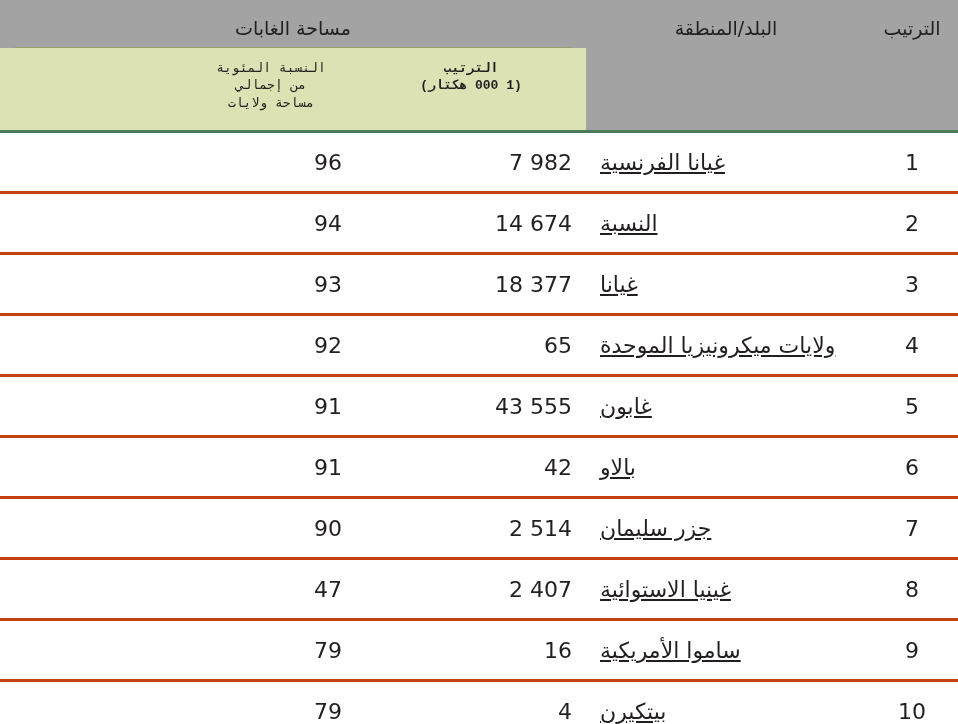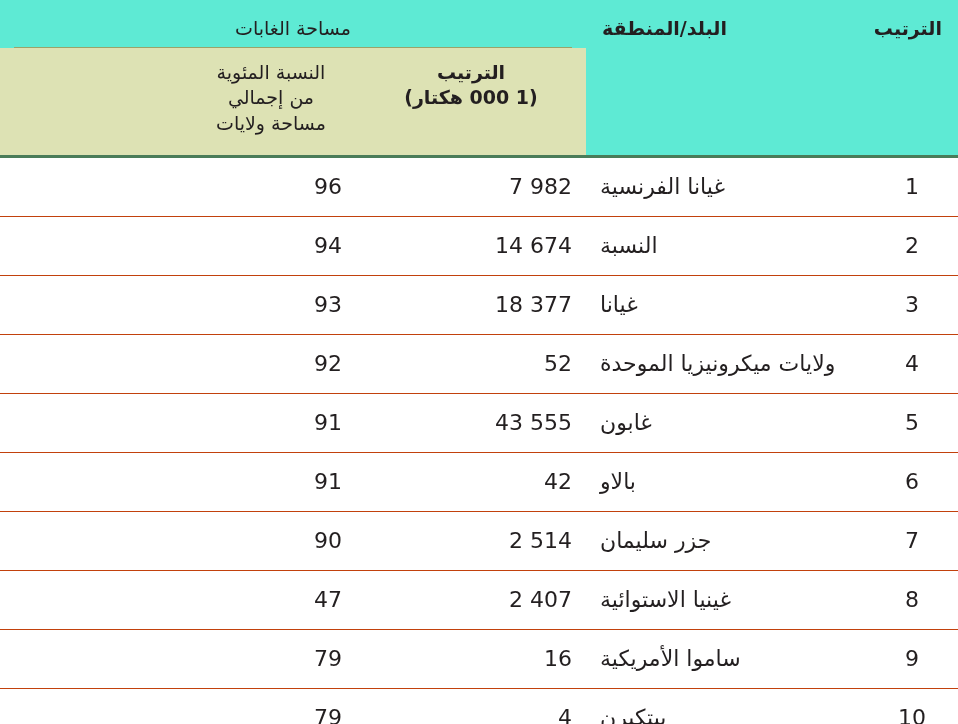"مساحة الغابات" thead tr.head-top th { background: #5eead4 -> #a3a3a3 }
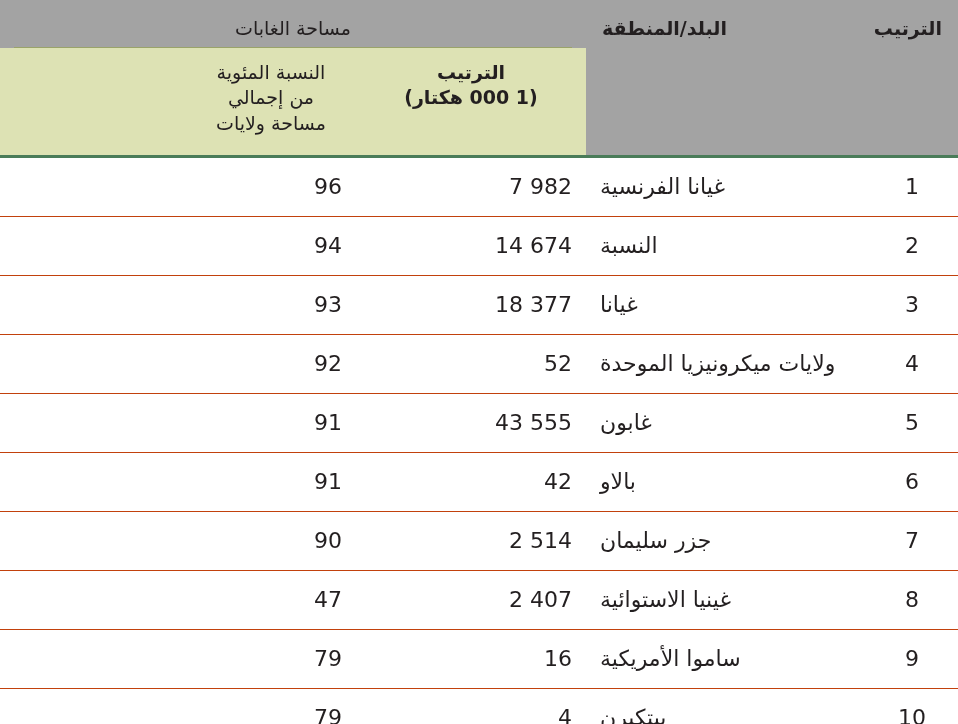"البلد/المنطقة" .head-rank-label, .head-country-label { font-weight: bold -> none; text-align: left -> center }
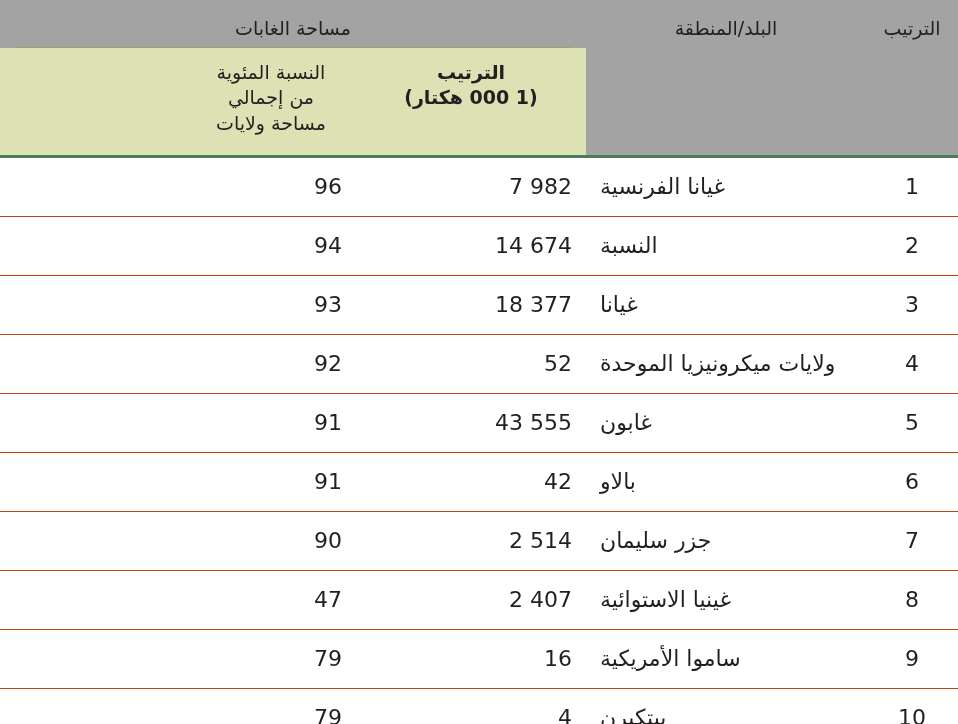"النسبة المئوية" .sub-head-cell { font-family: none -> Liberation Mono, monospace; font-size: 19px -> 13px }
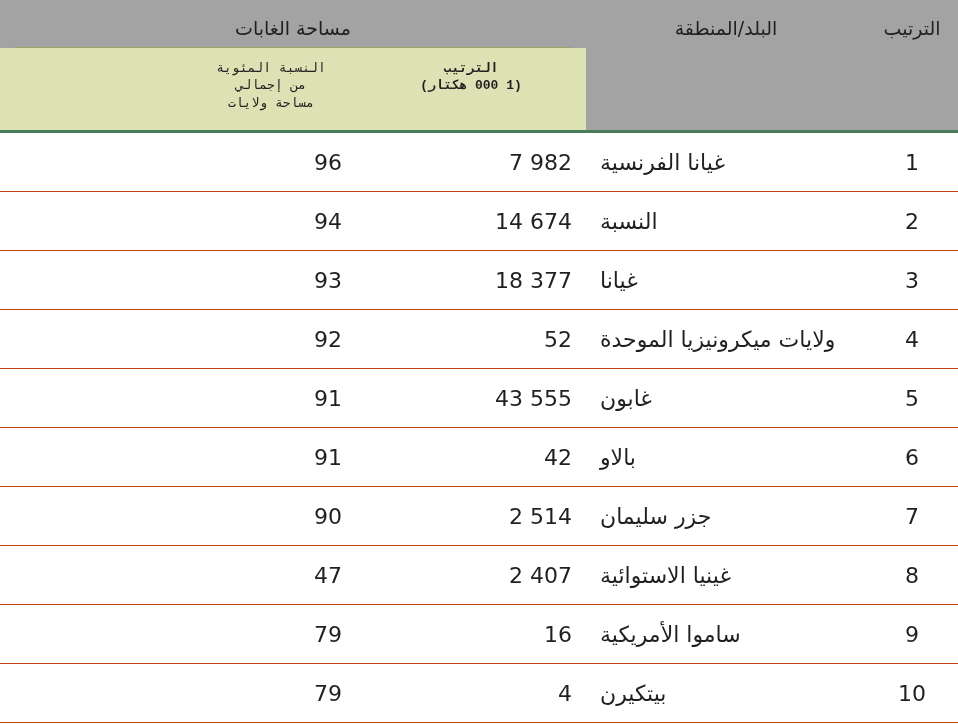"96" tbody tr.data-row td { border-bottom: 1px solid #c2410c -> 3px solid #c2410c }
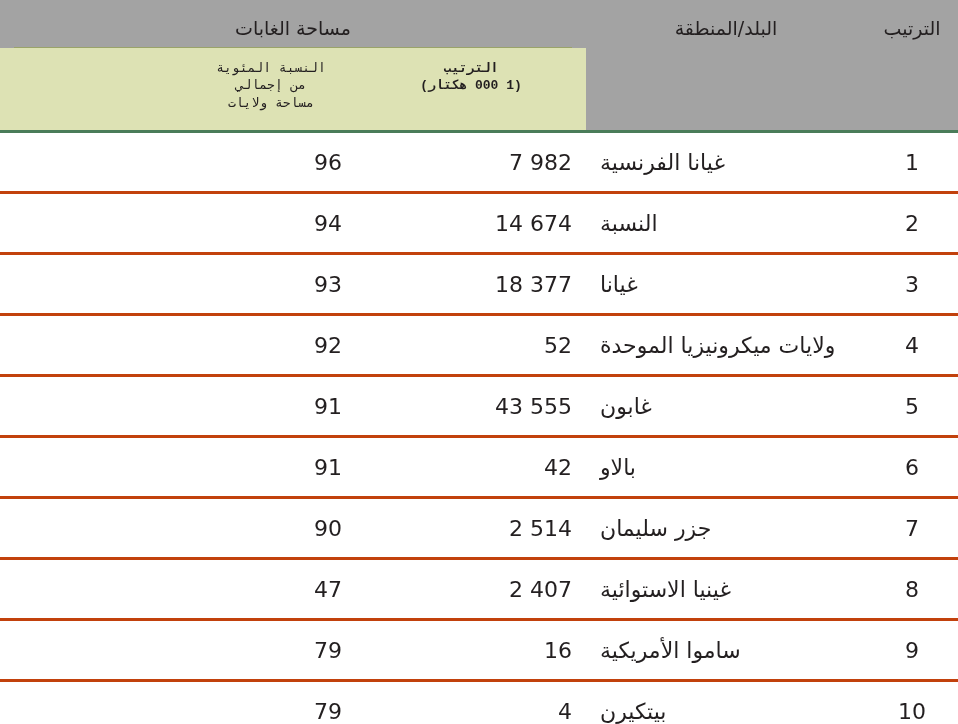"غيانا الفرنسية" td.c-country { text-decoration: none -> underline }
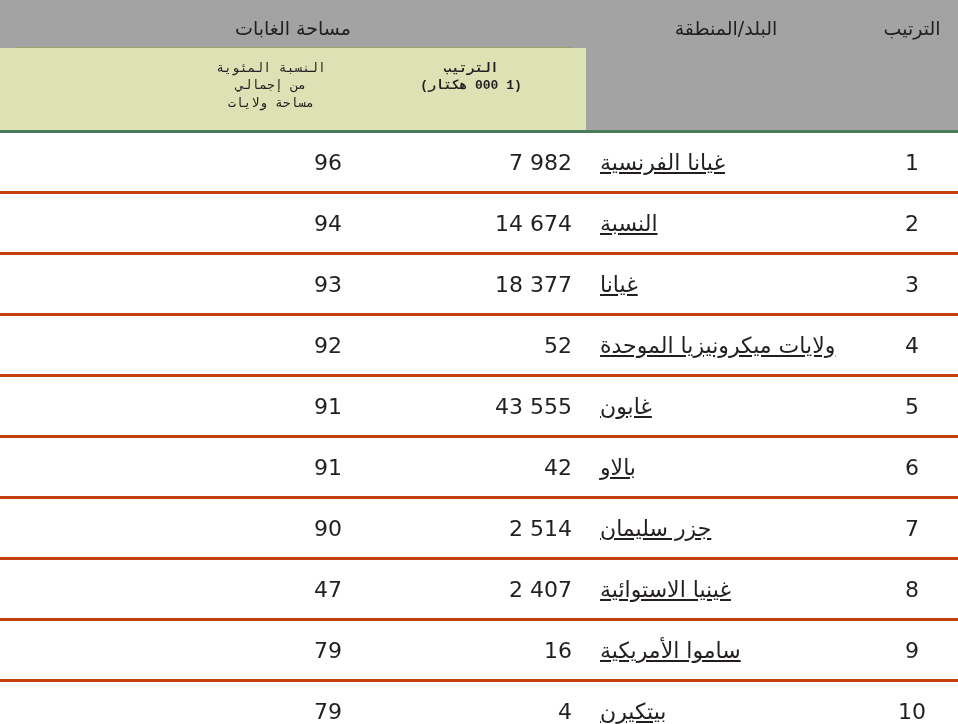"52" td.c-total { text: 52 -> 65 }
